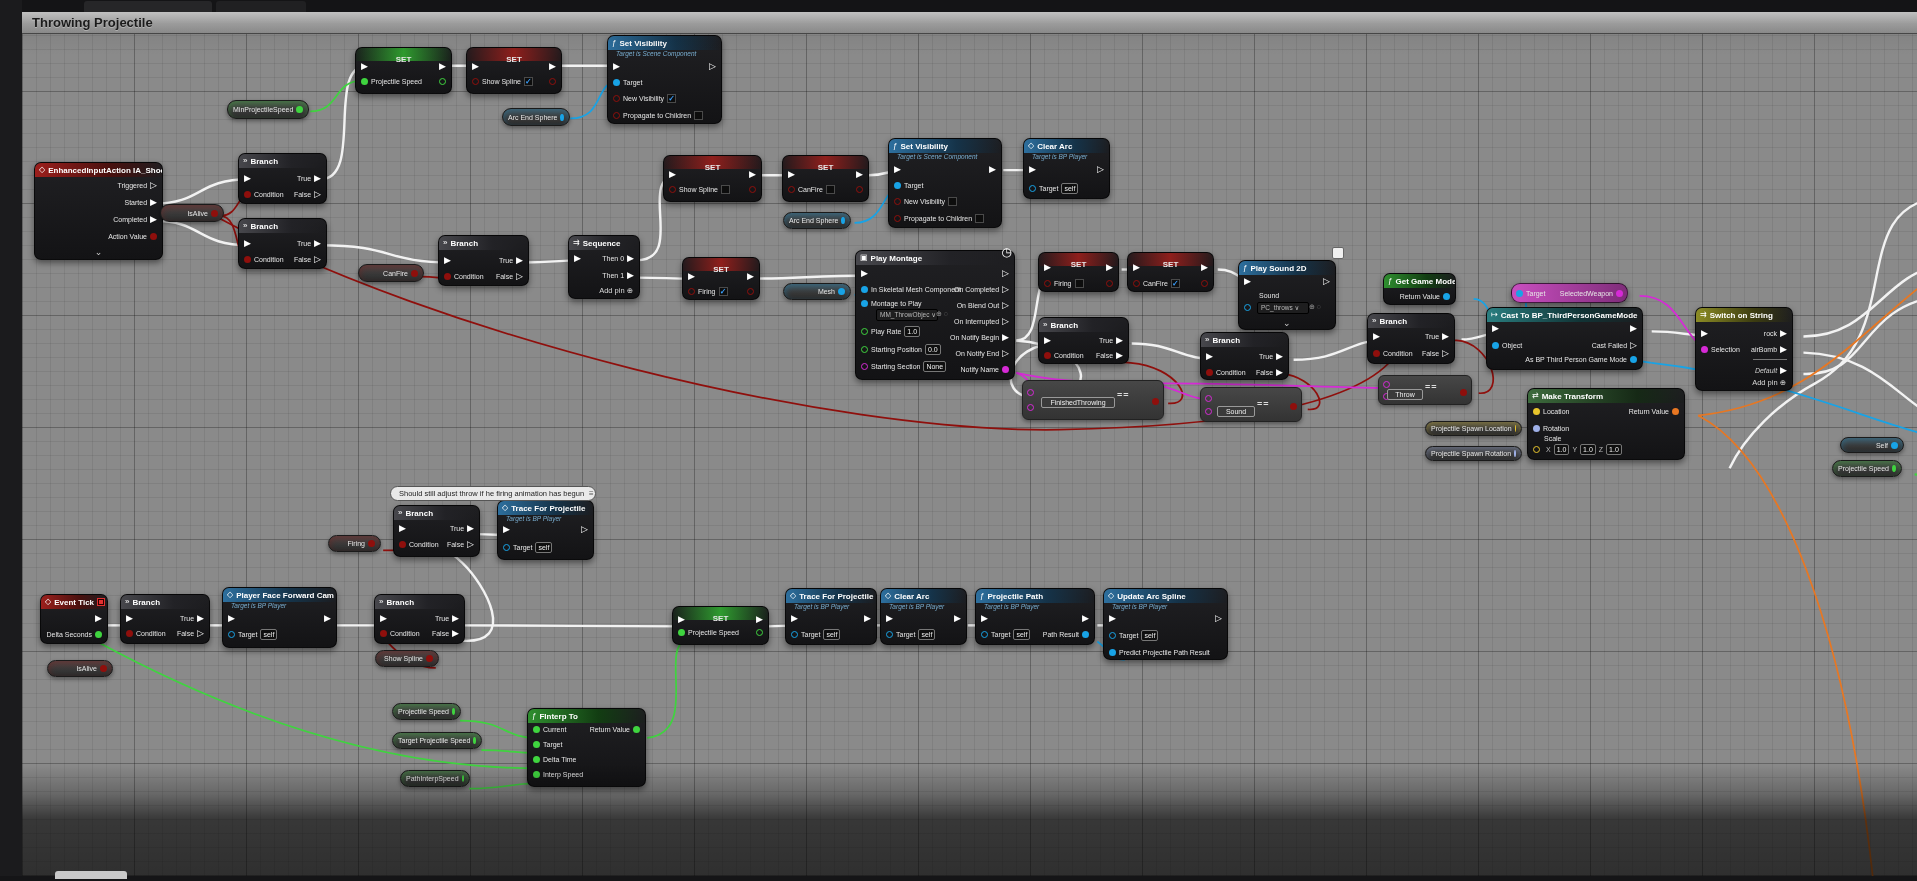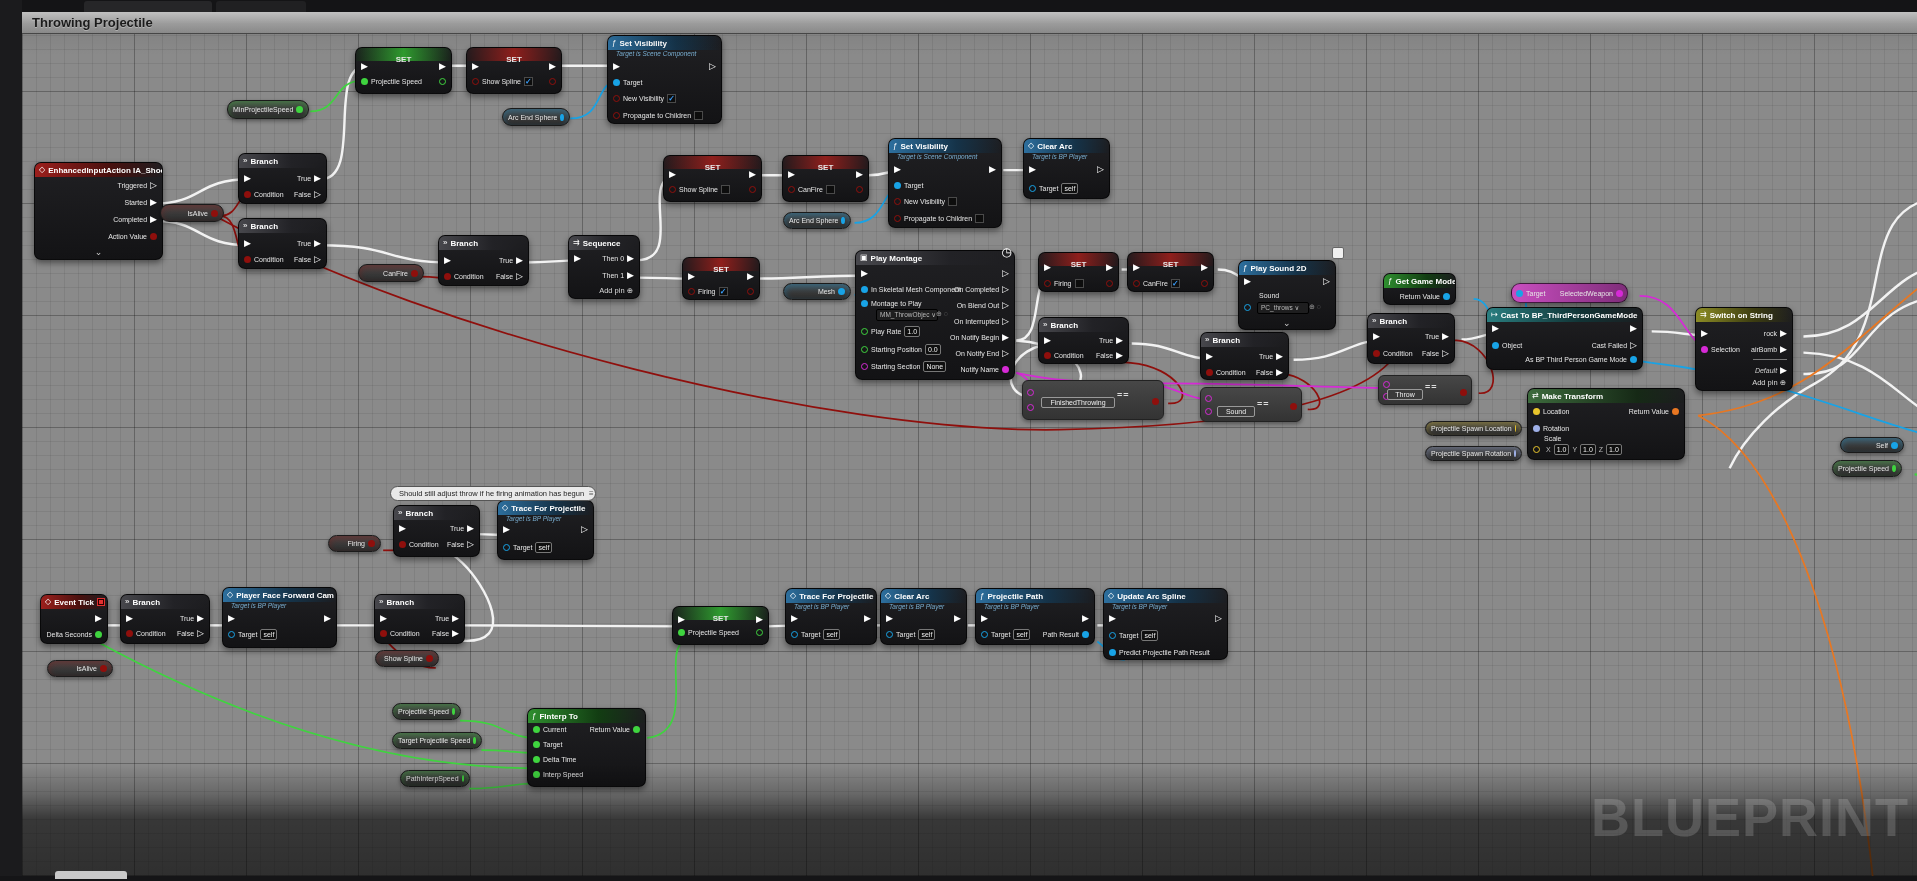"BLUEPRINT" div { html: <div>BLUEPRINT</div> -> none }
